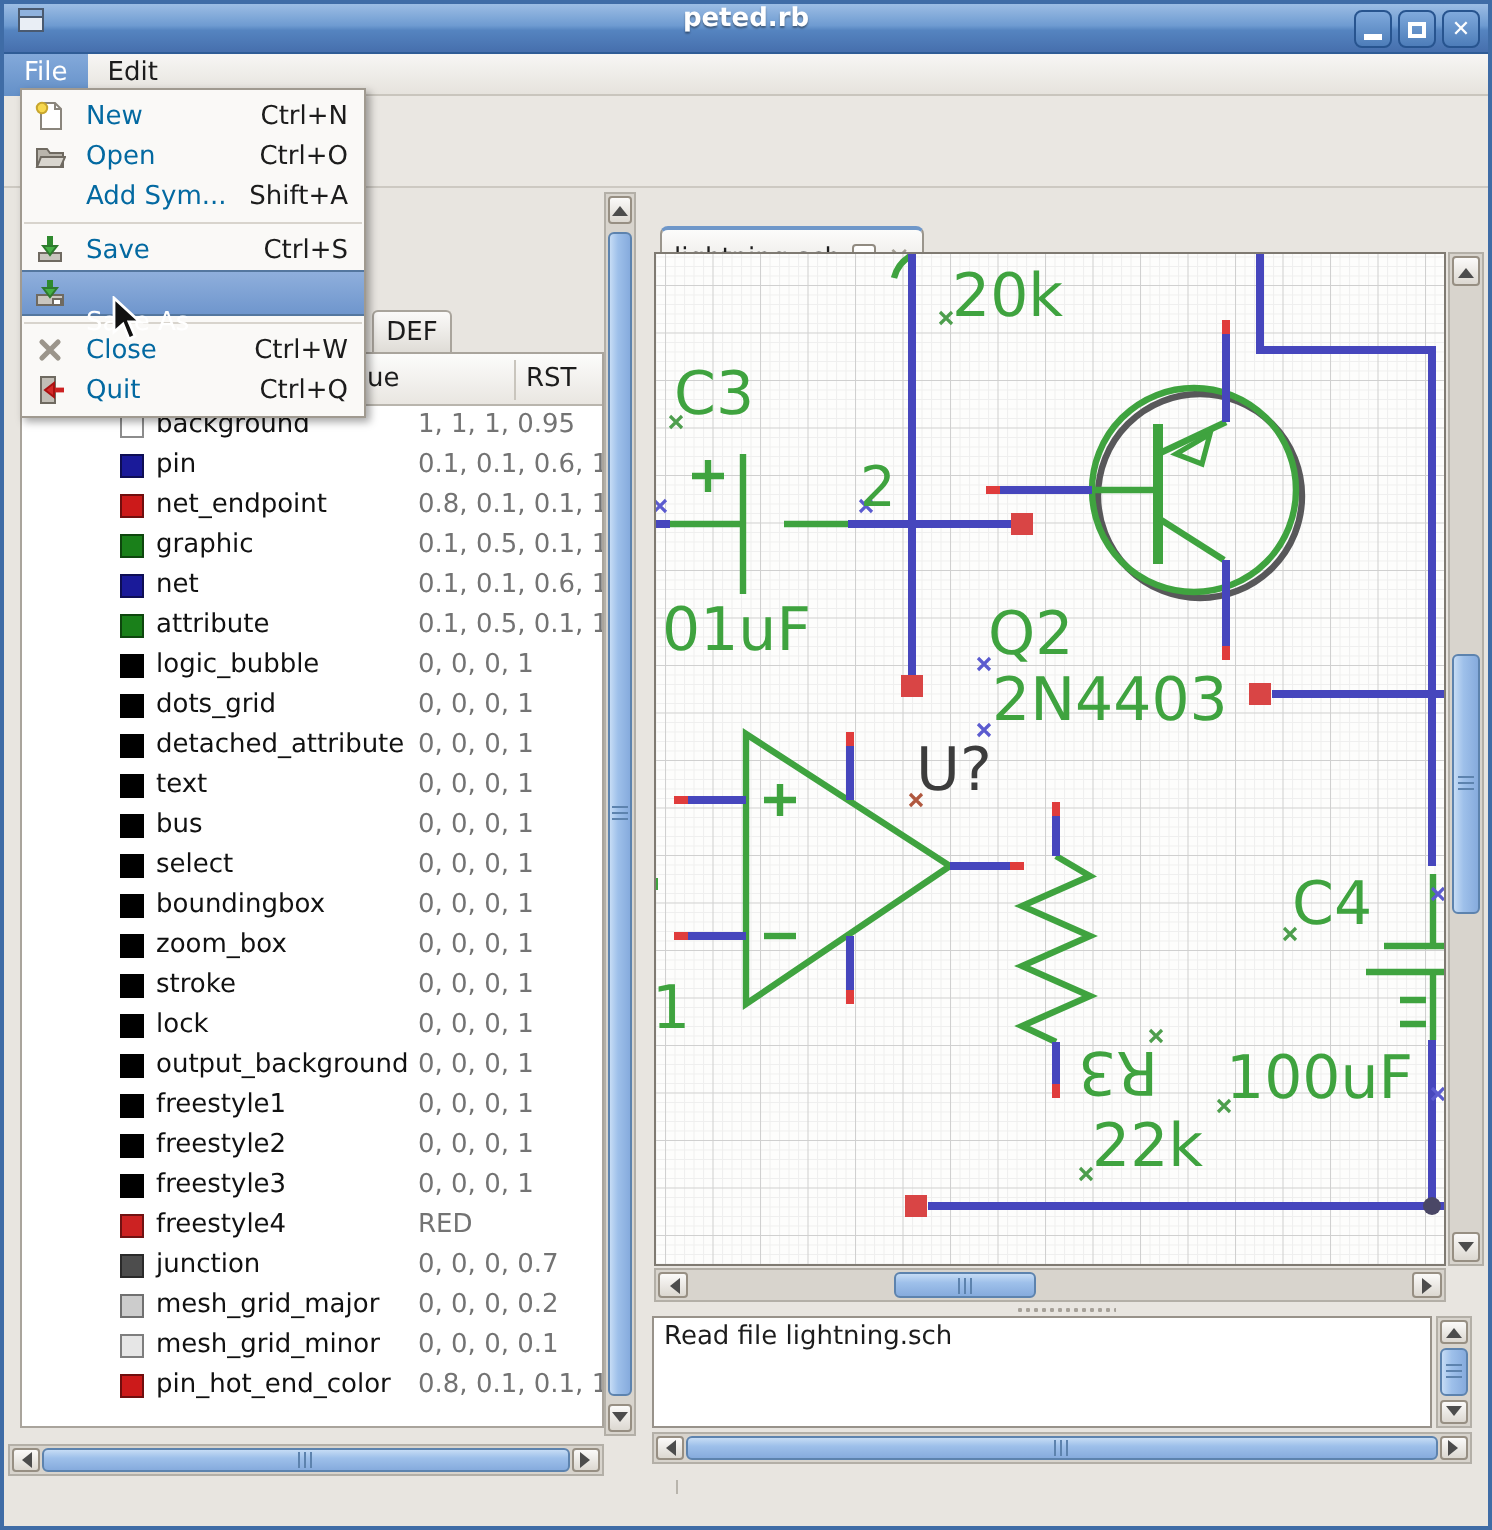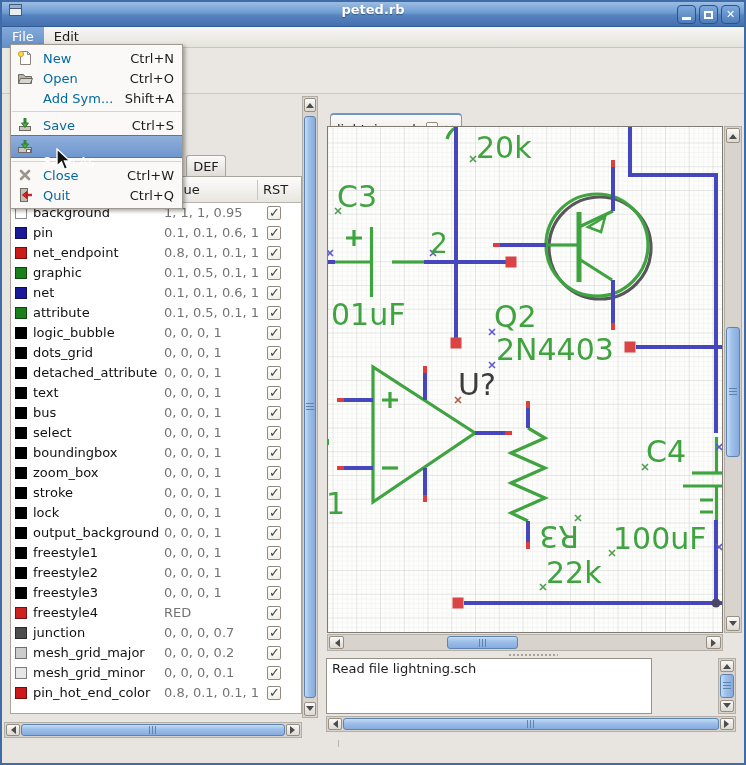"background" .t-rows { padding-left: none -> 45px }
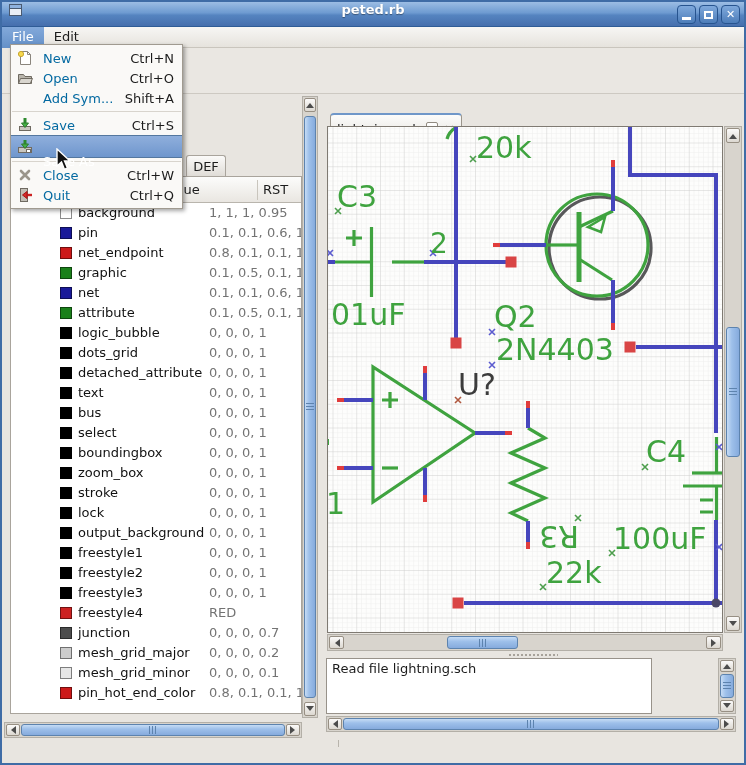"Read file lightning.sch" .log-box { width: 326px -> 390px }
